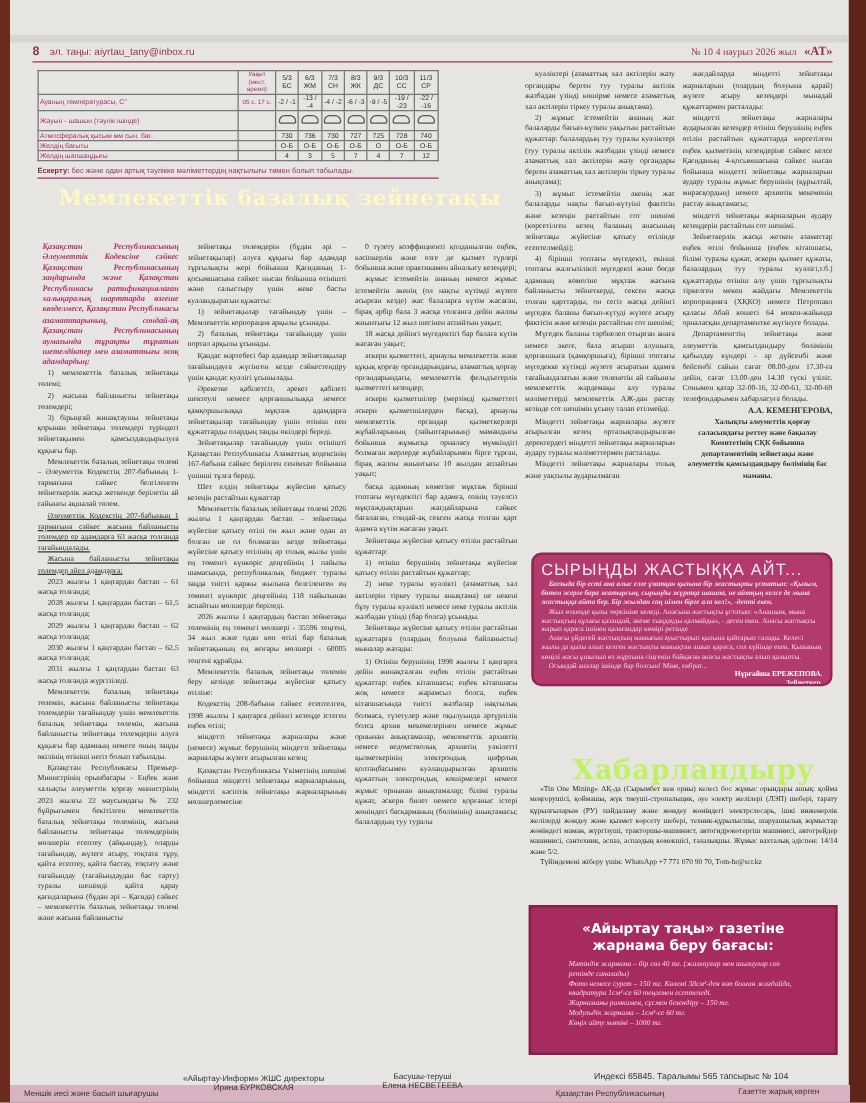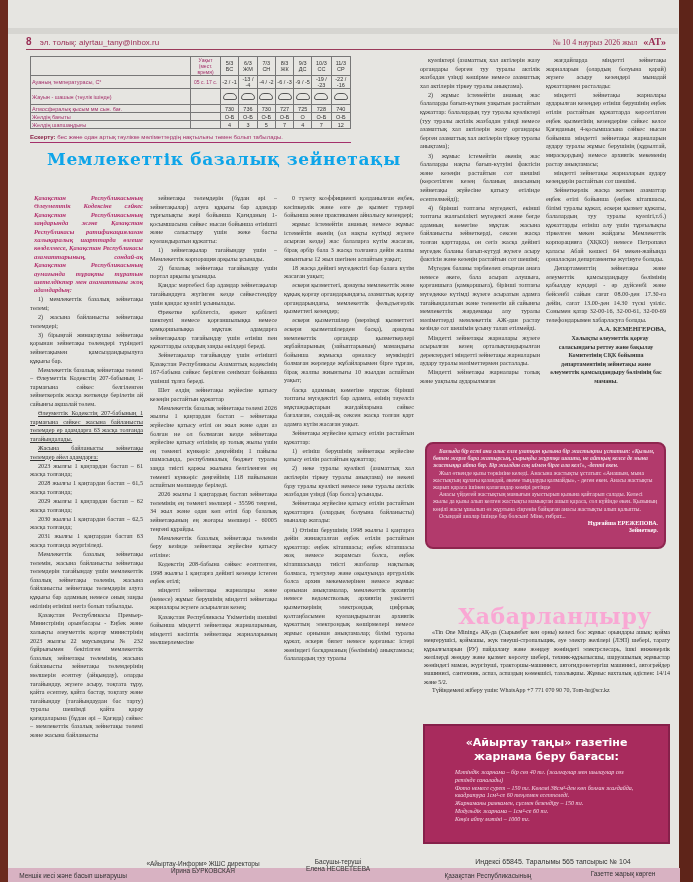"эл. толық: aiyrtau_tany@inbox.ru" span { text: толық -> таңы }
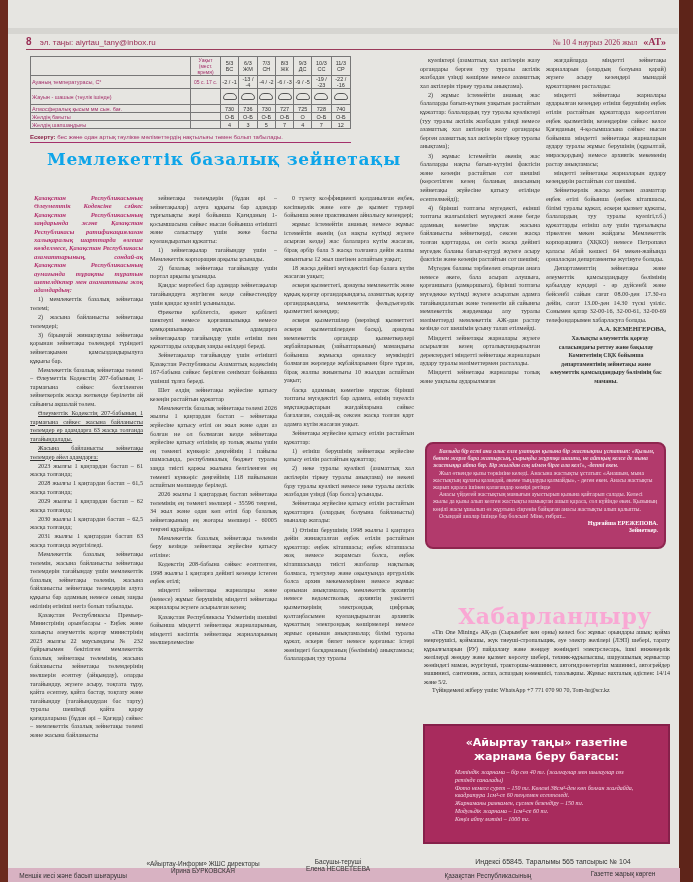"Мемлекеттік базалық зейнетақы" .title { color: #0ea5e9 -> #fef9c3 }
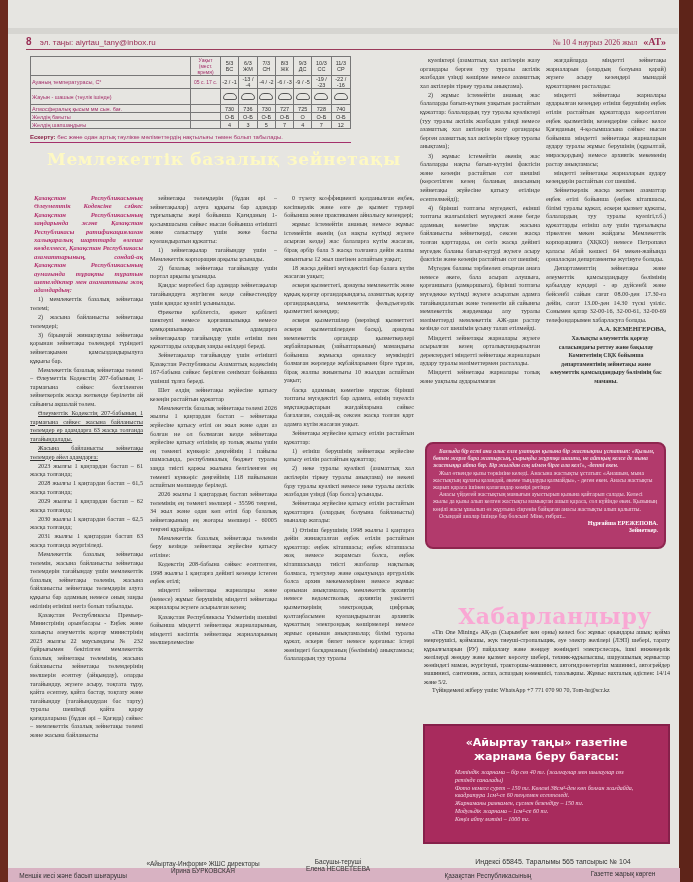"СЫРЫҢДЫ ЖАСТЫҚҚА АЙТ..." h3 { html: none -> <h3>СЫРЫҢДЫ ЖАСТЫҚҚА АЙТ...</h3> }
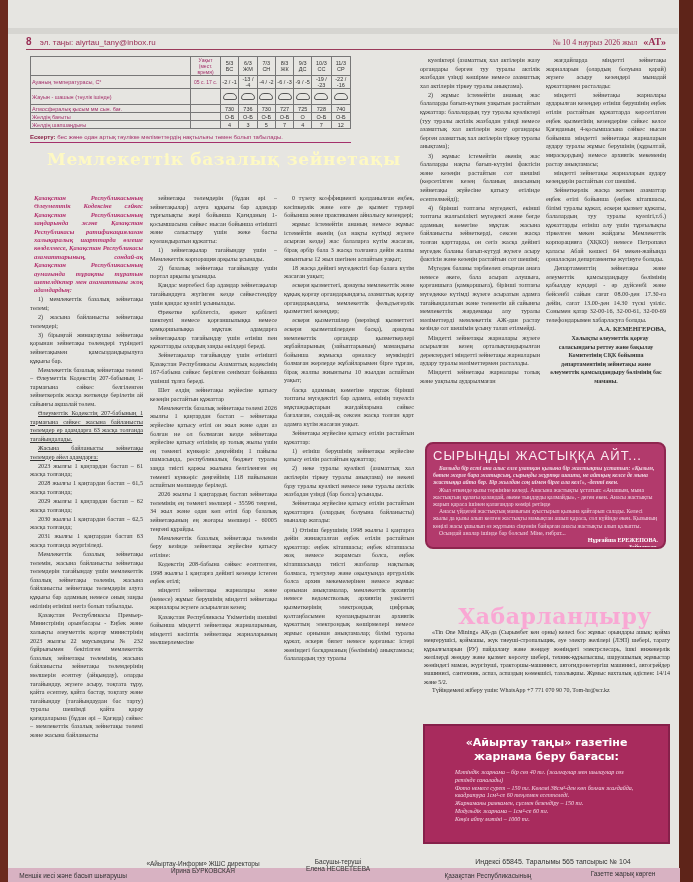"Хабарландыру" .adtitle { color: #f9a8d4 -> #bef264 }
